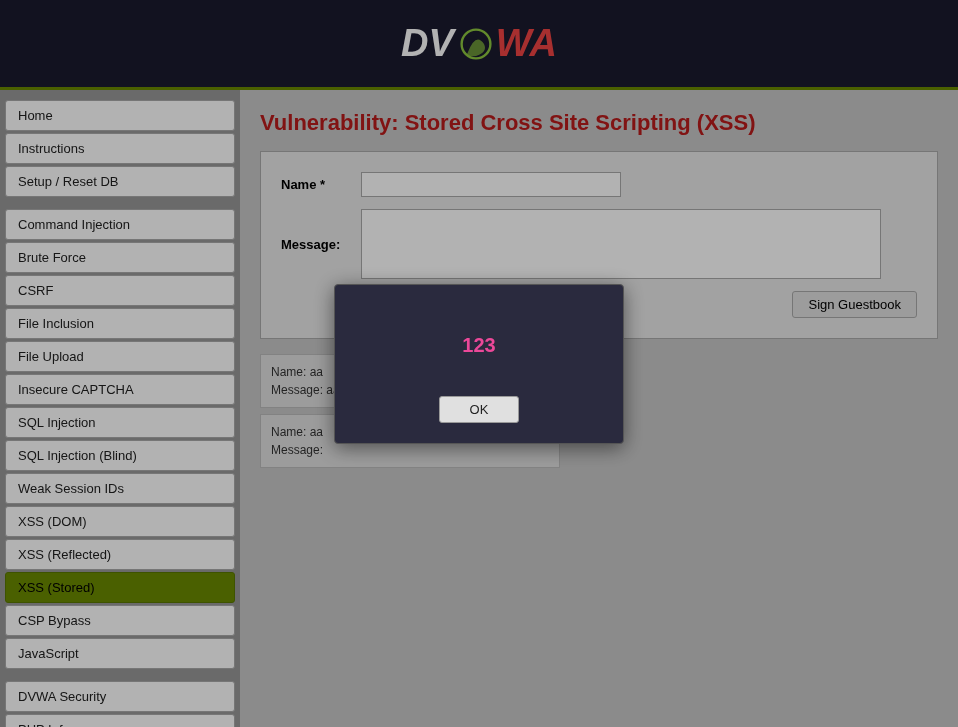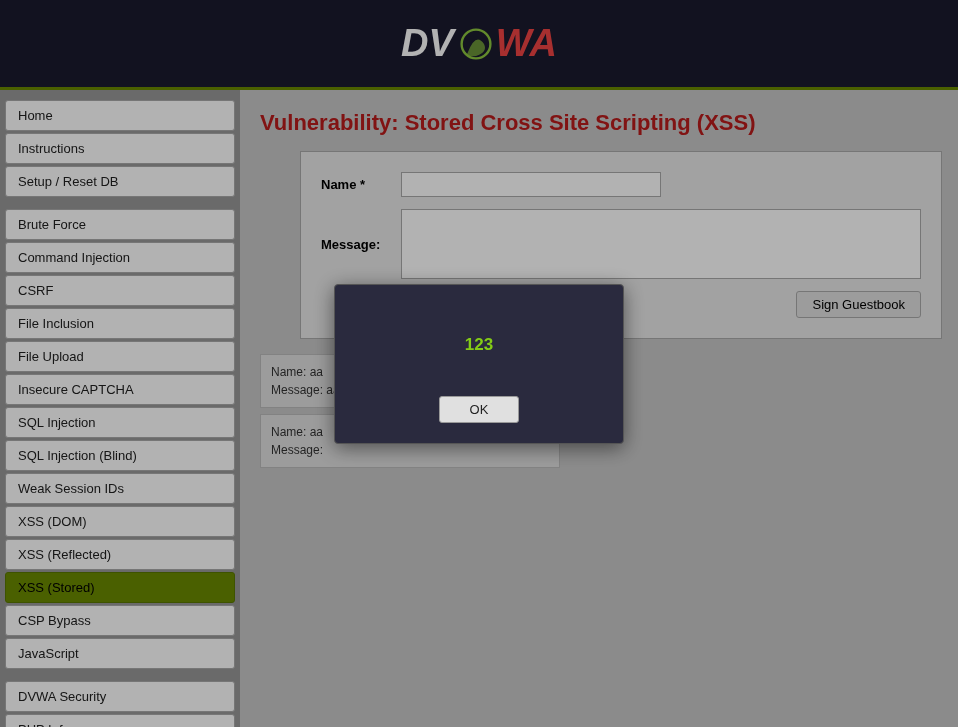"Name *" .form-panel { margin-left: 40px -> none }
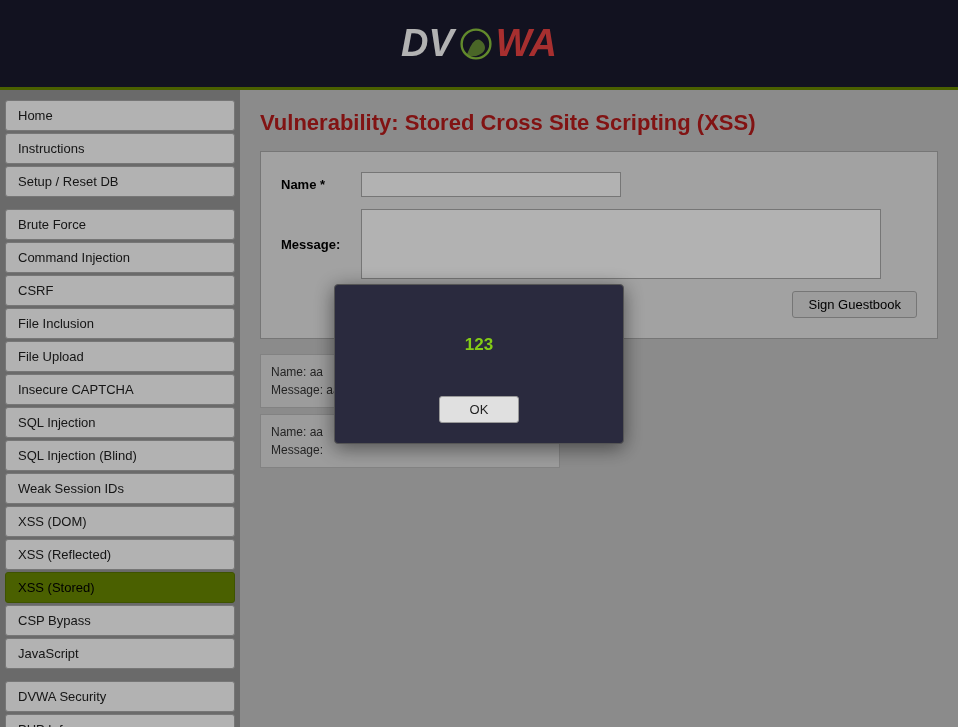"Brute Force" button.sidebar-btn { order: before "Command Injection" -> after "Command Injection" }
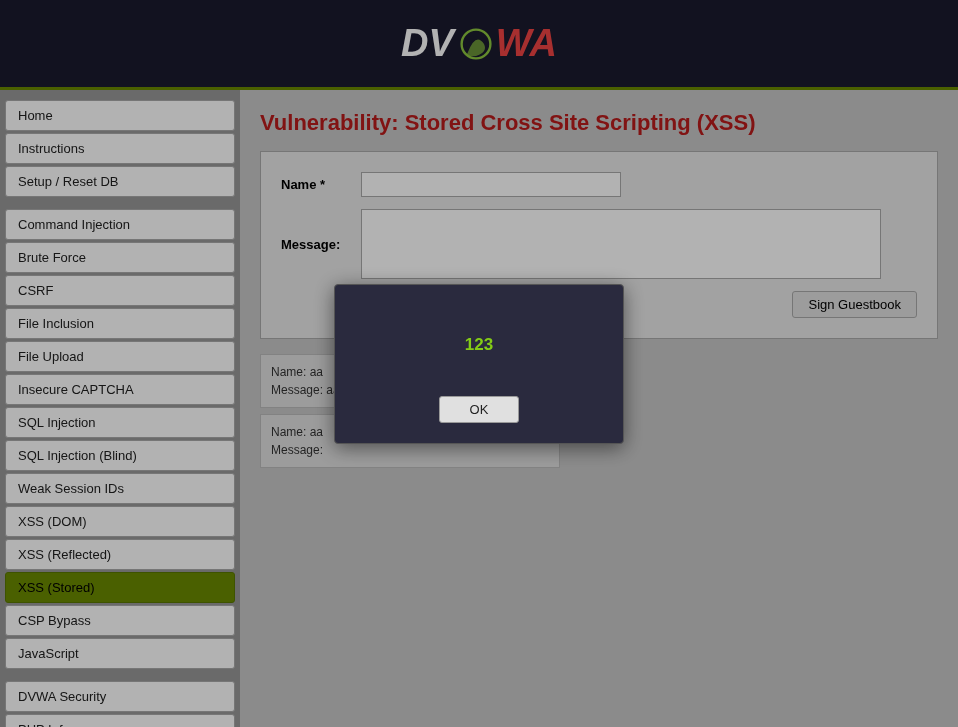"123" .dialog-message { color: #84cc16 -> #ec4899; font-size: 17px -> 20px }
